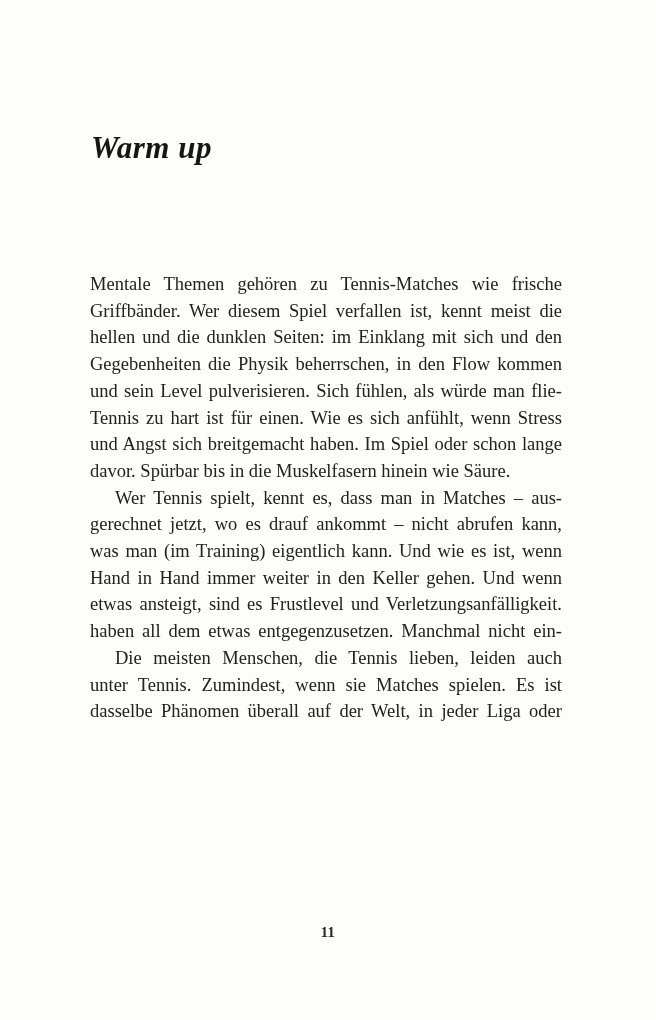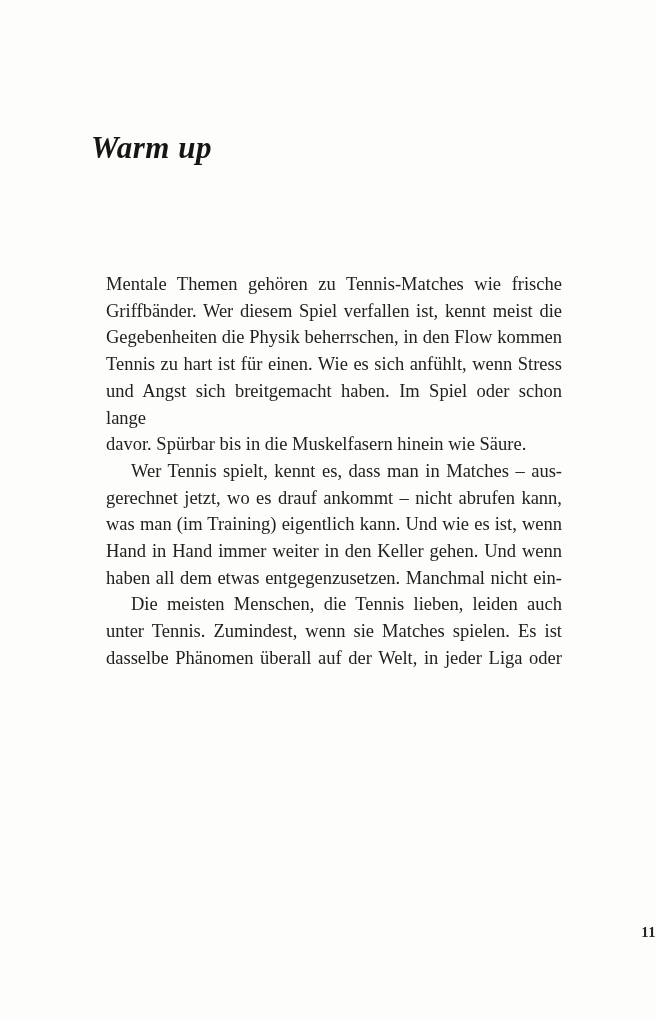"Mentale Themen gehören zu Tennis-Matches" .line { margin-left: 16px -> none }
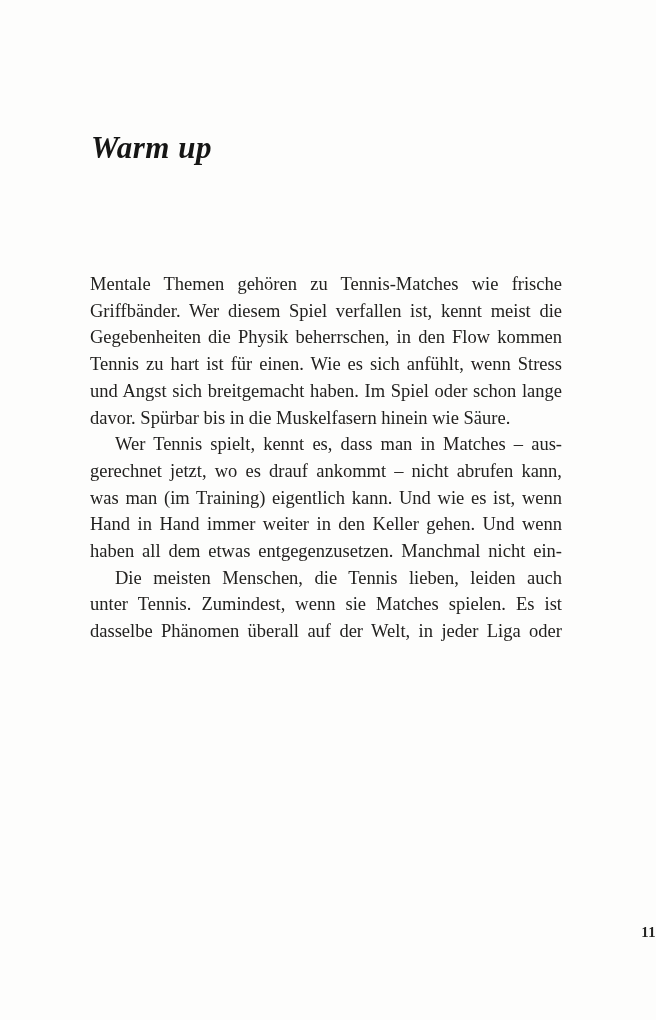"hellen und die dunklen Seiten:" div.line { html: none -> <div>hellen und die dunklen Seiten: im Einklang mit sich und den</div> }
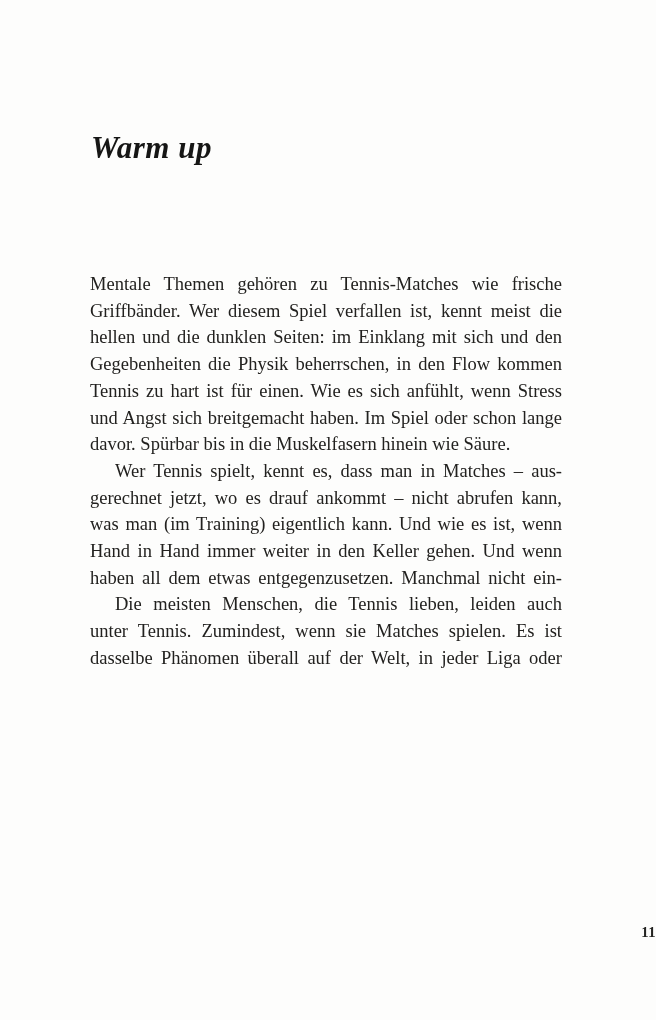"und sein Level pulverisieren. Sich" div.line { html: none -> <div>und sein Level pulverisieren. Sich fühlen, als würde man flie-</div> }
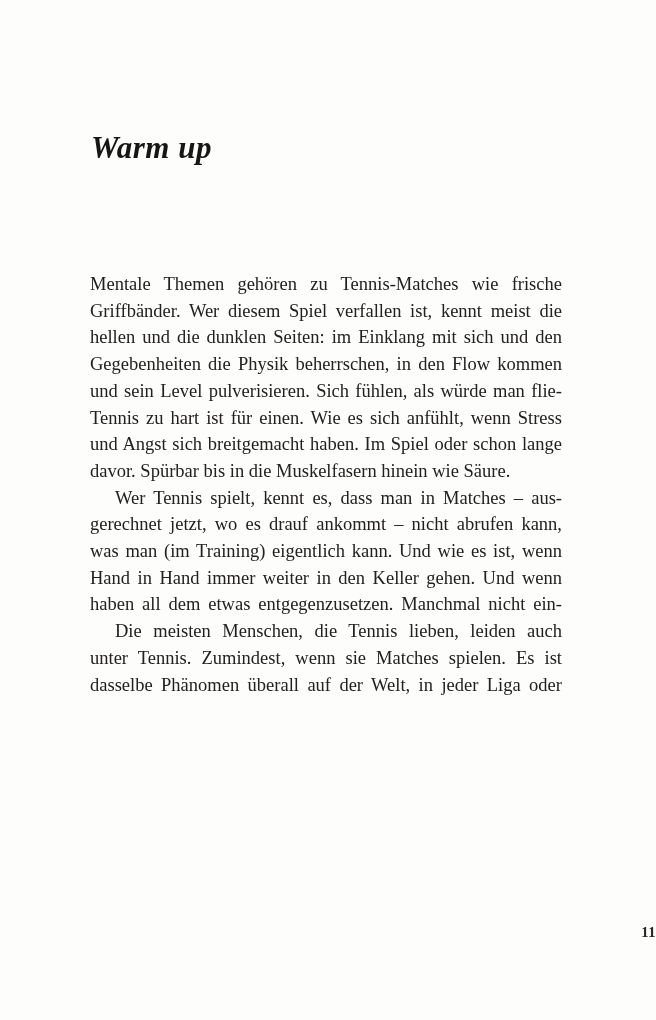"etwas ansteigt, sind es Frustlevel" div.line { html: none -> <div>etwas ansteigt, sind es Frustlevel und Verletzungsanfälligkeit.</div> }
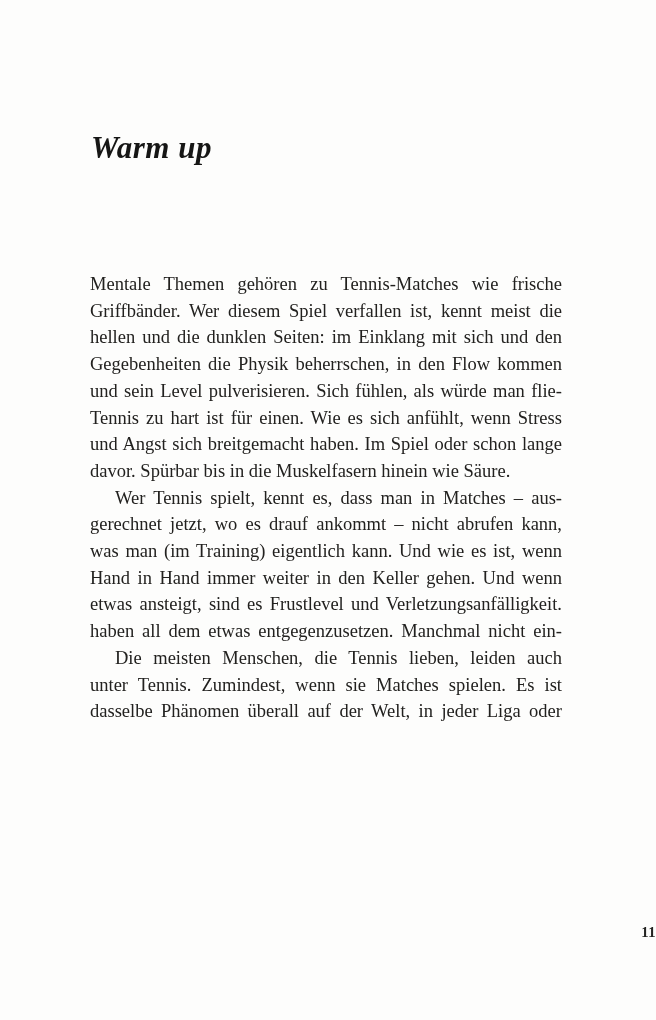"11" .page-number { text-align: right -> center }
